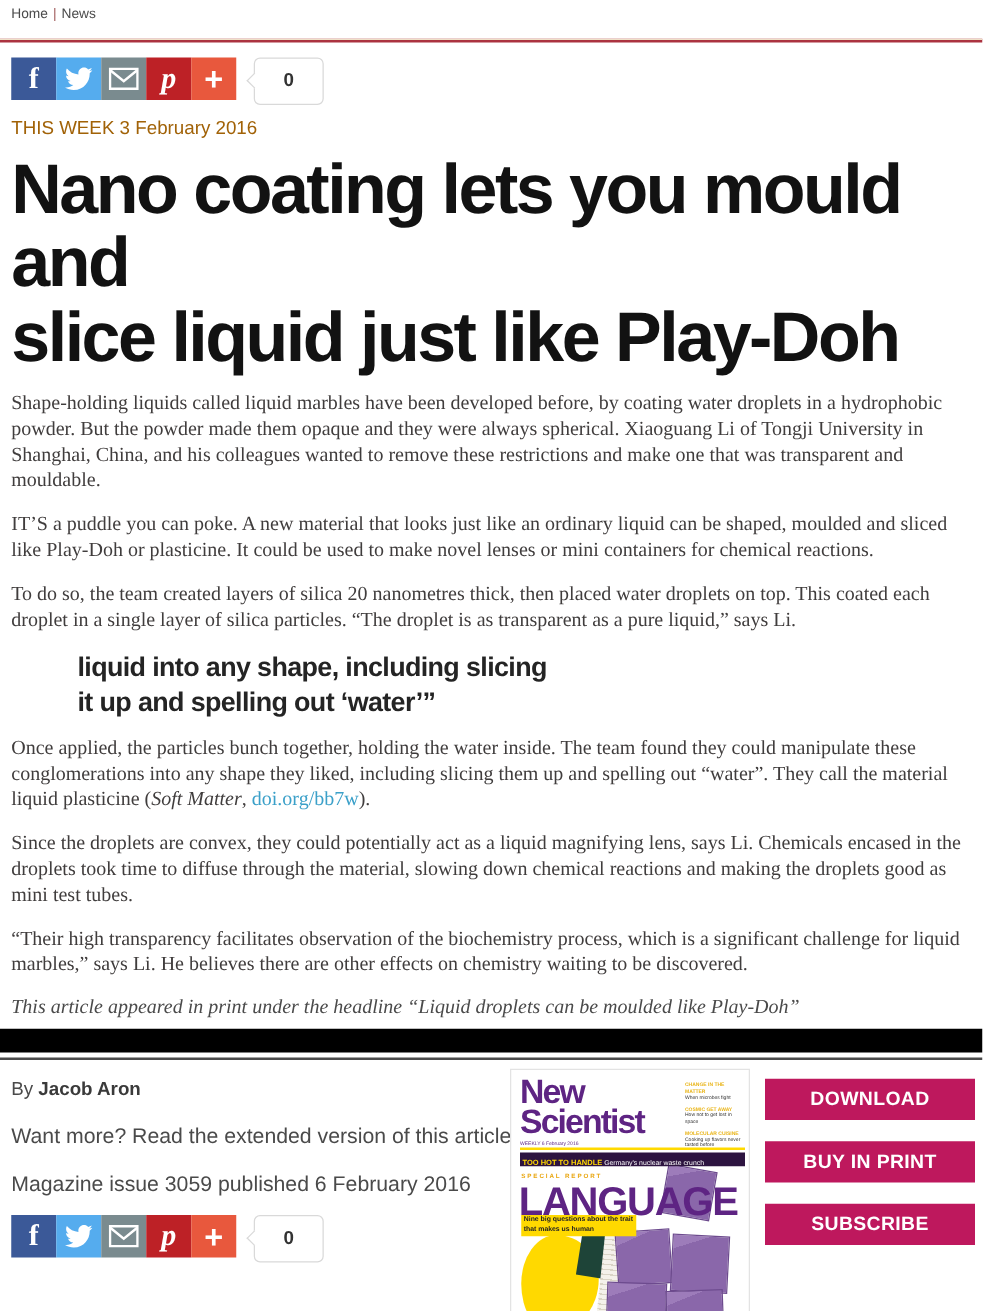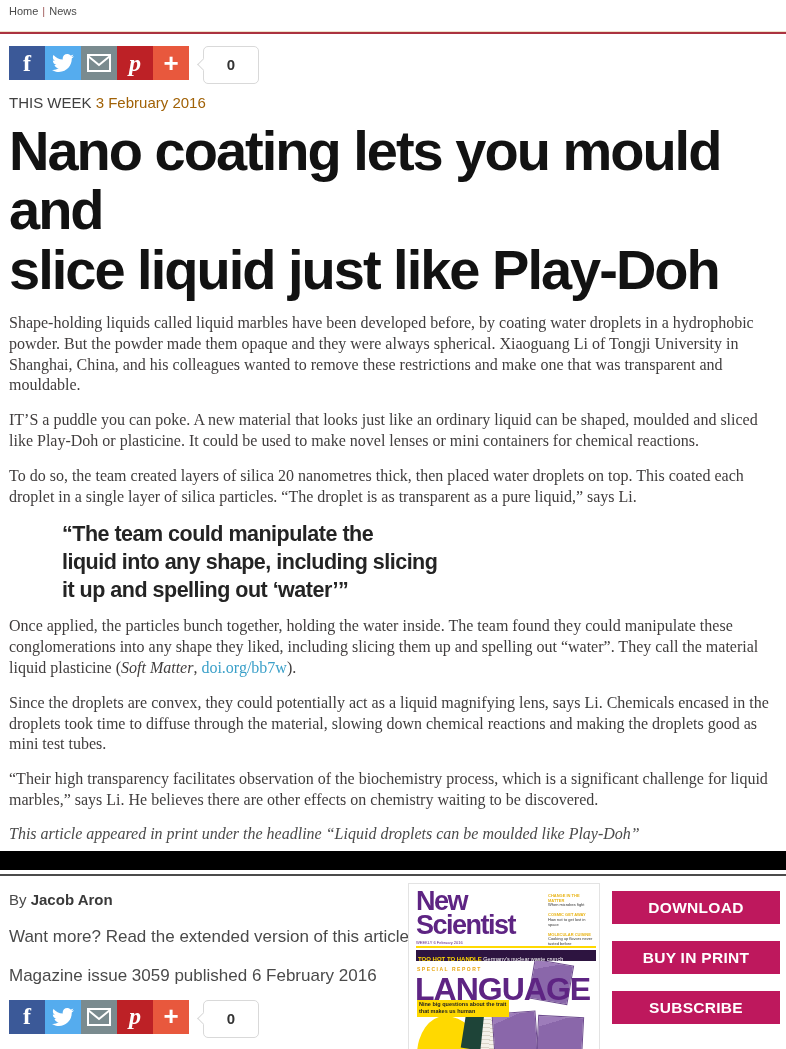"THIS WEEK" .eyebrow .section { color: #404040 -> #a16207 }
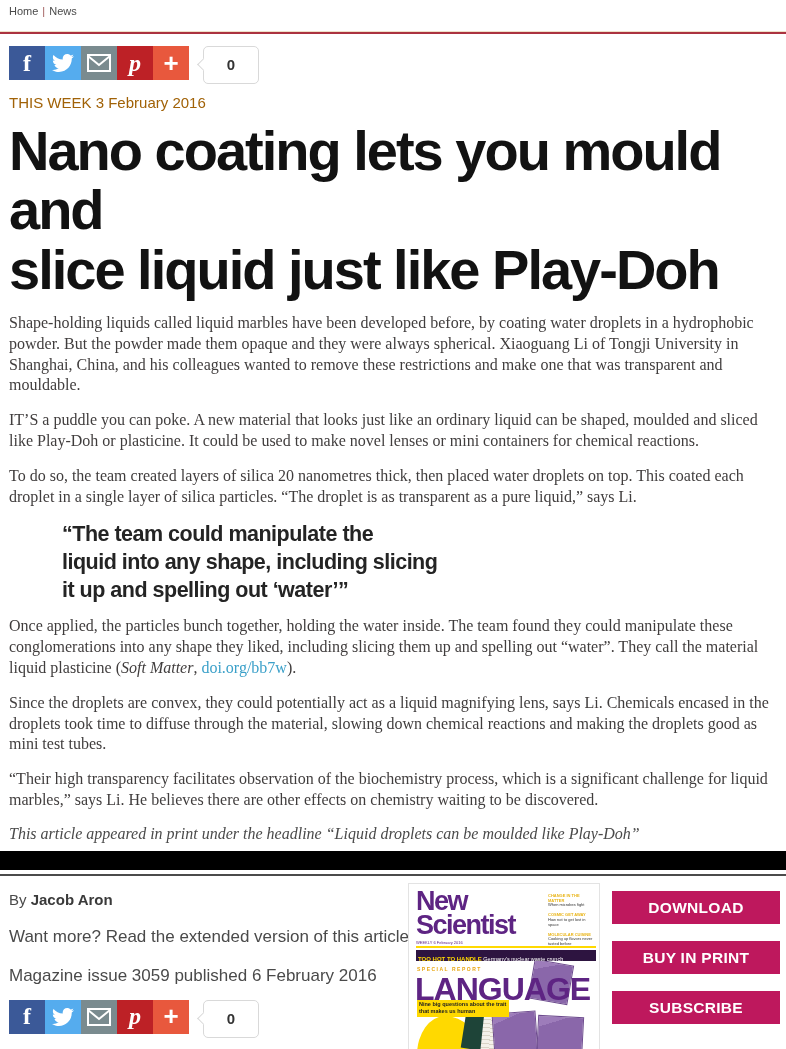"“The team could manipulate the" span.pq-line { html: <span>“The team could manipulate the</span> -> none }
